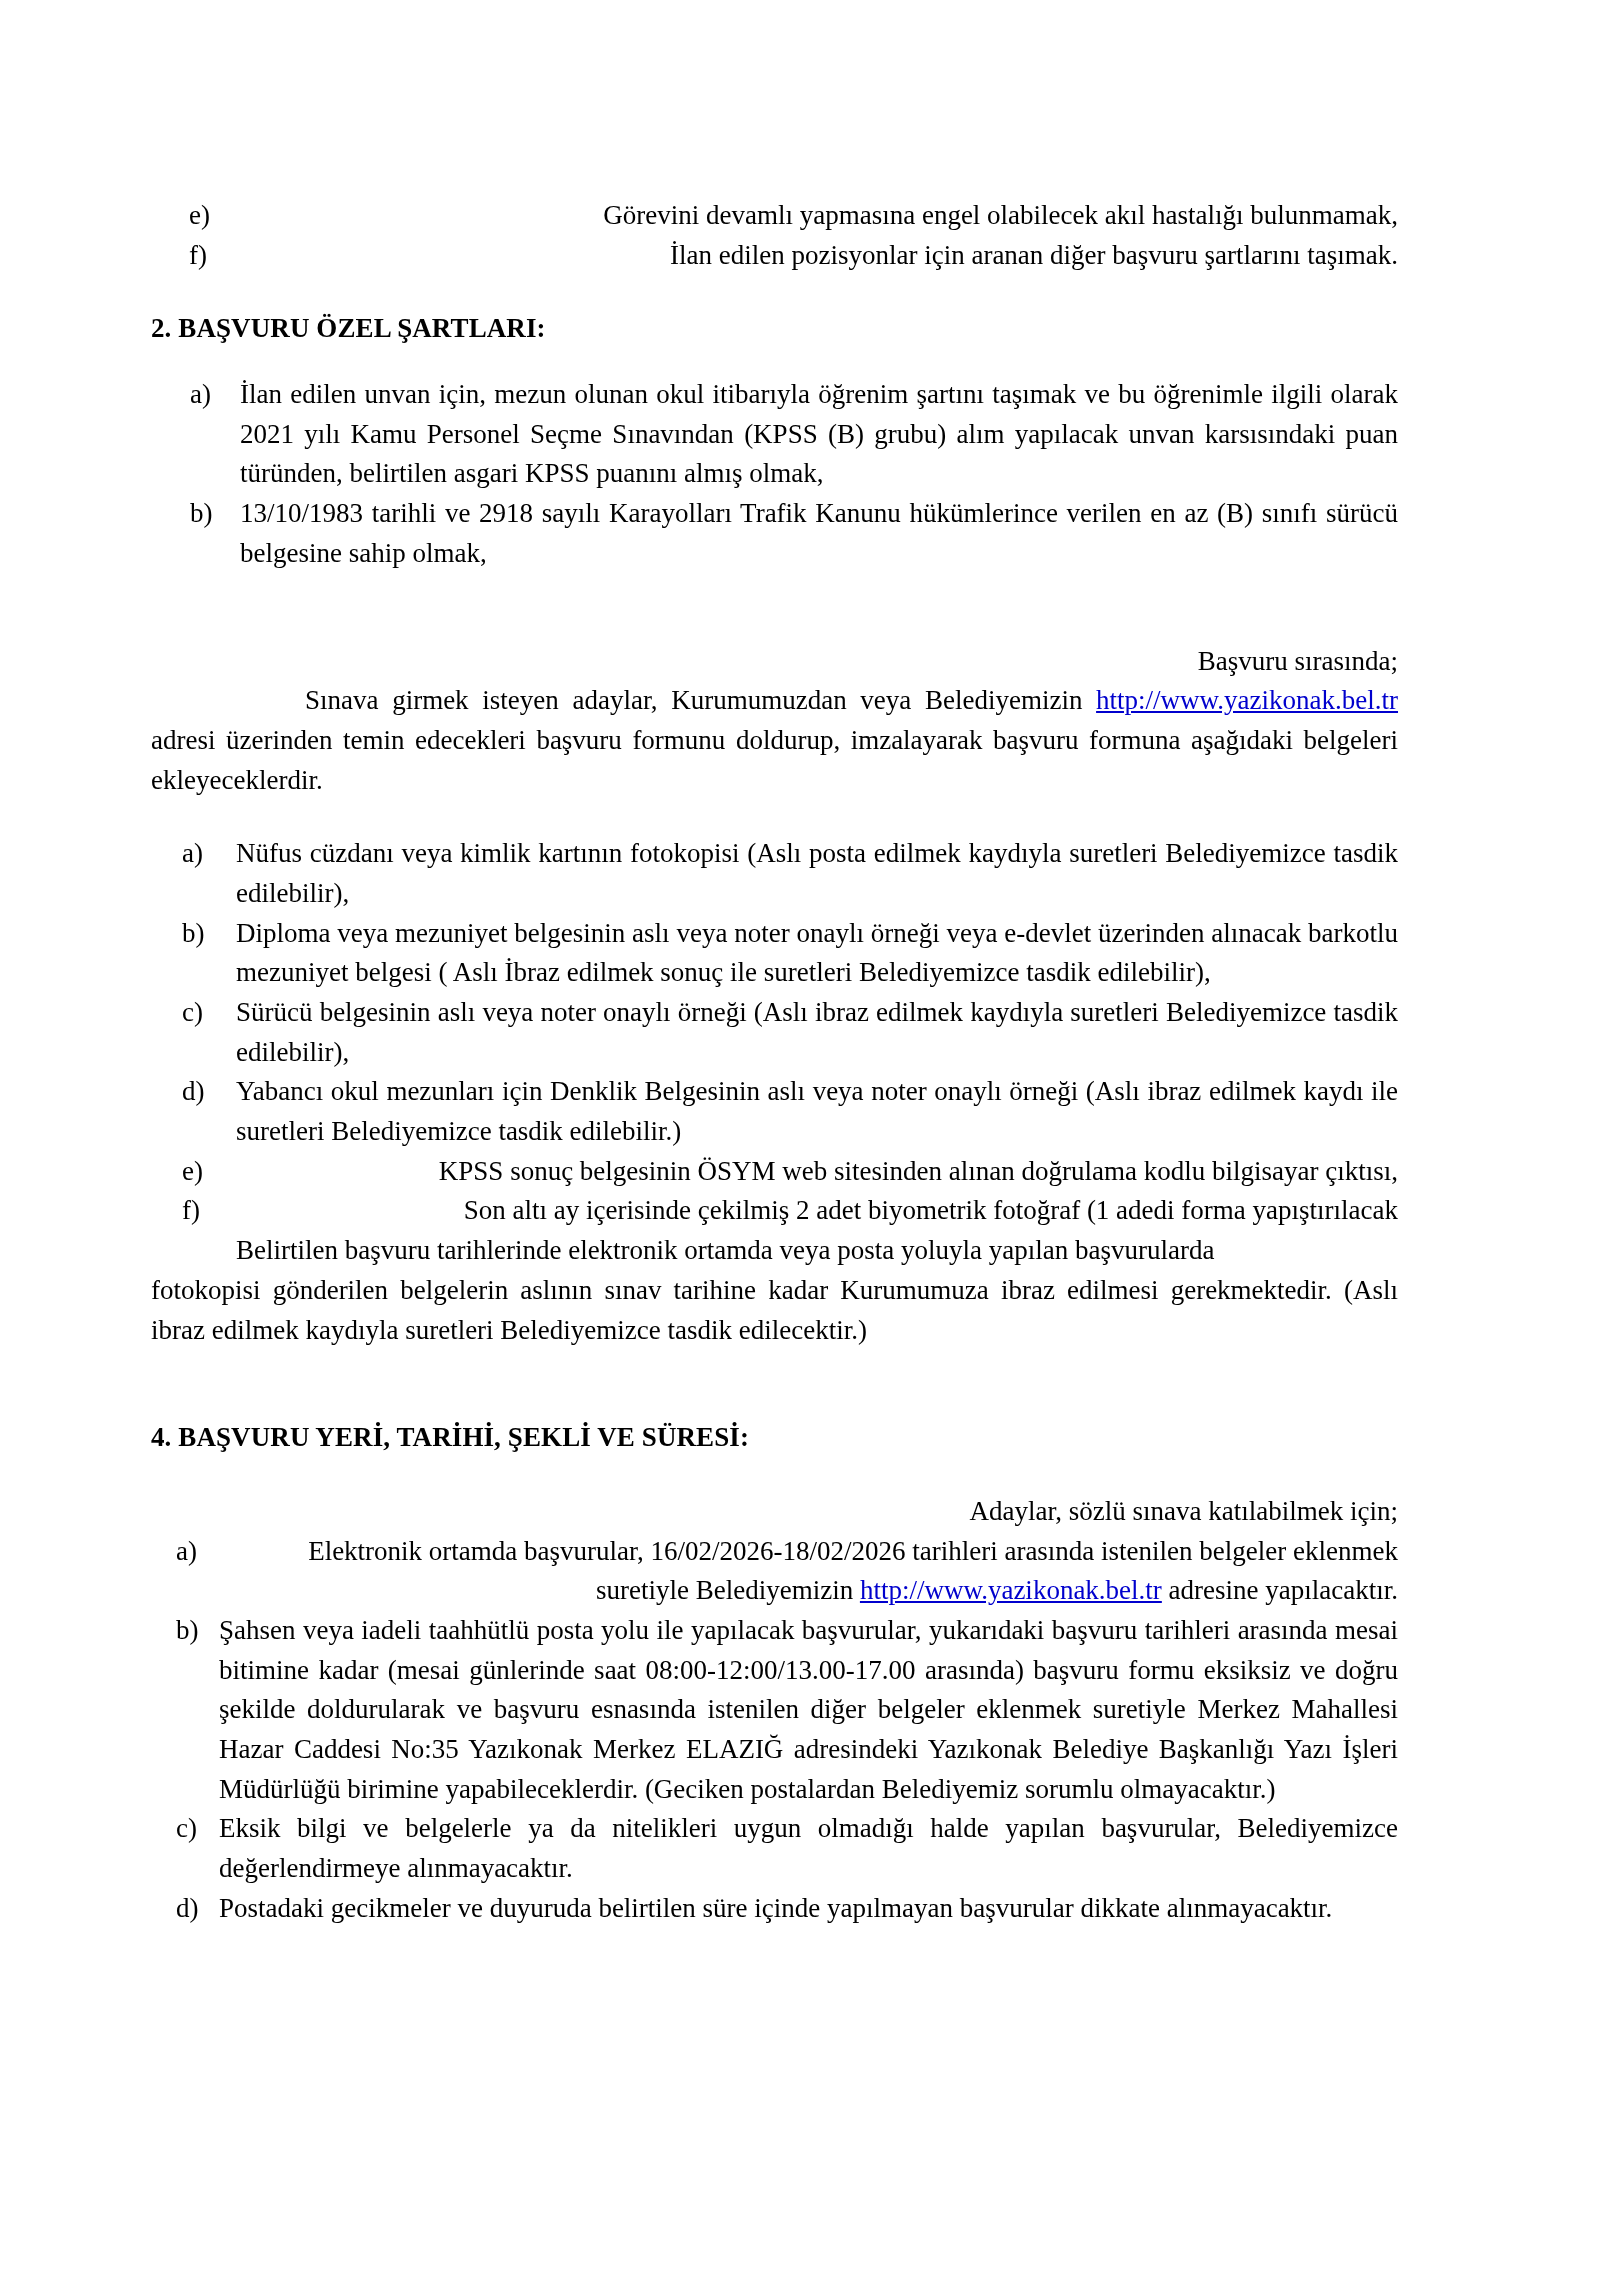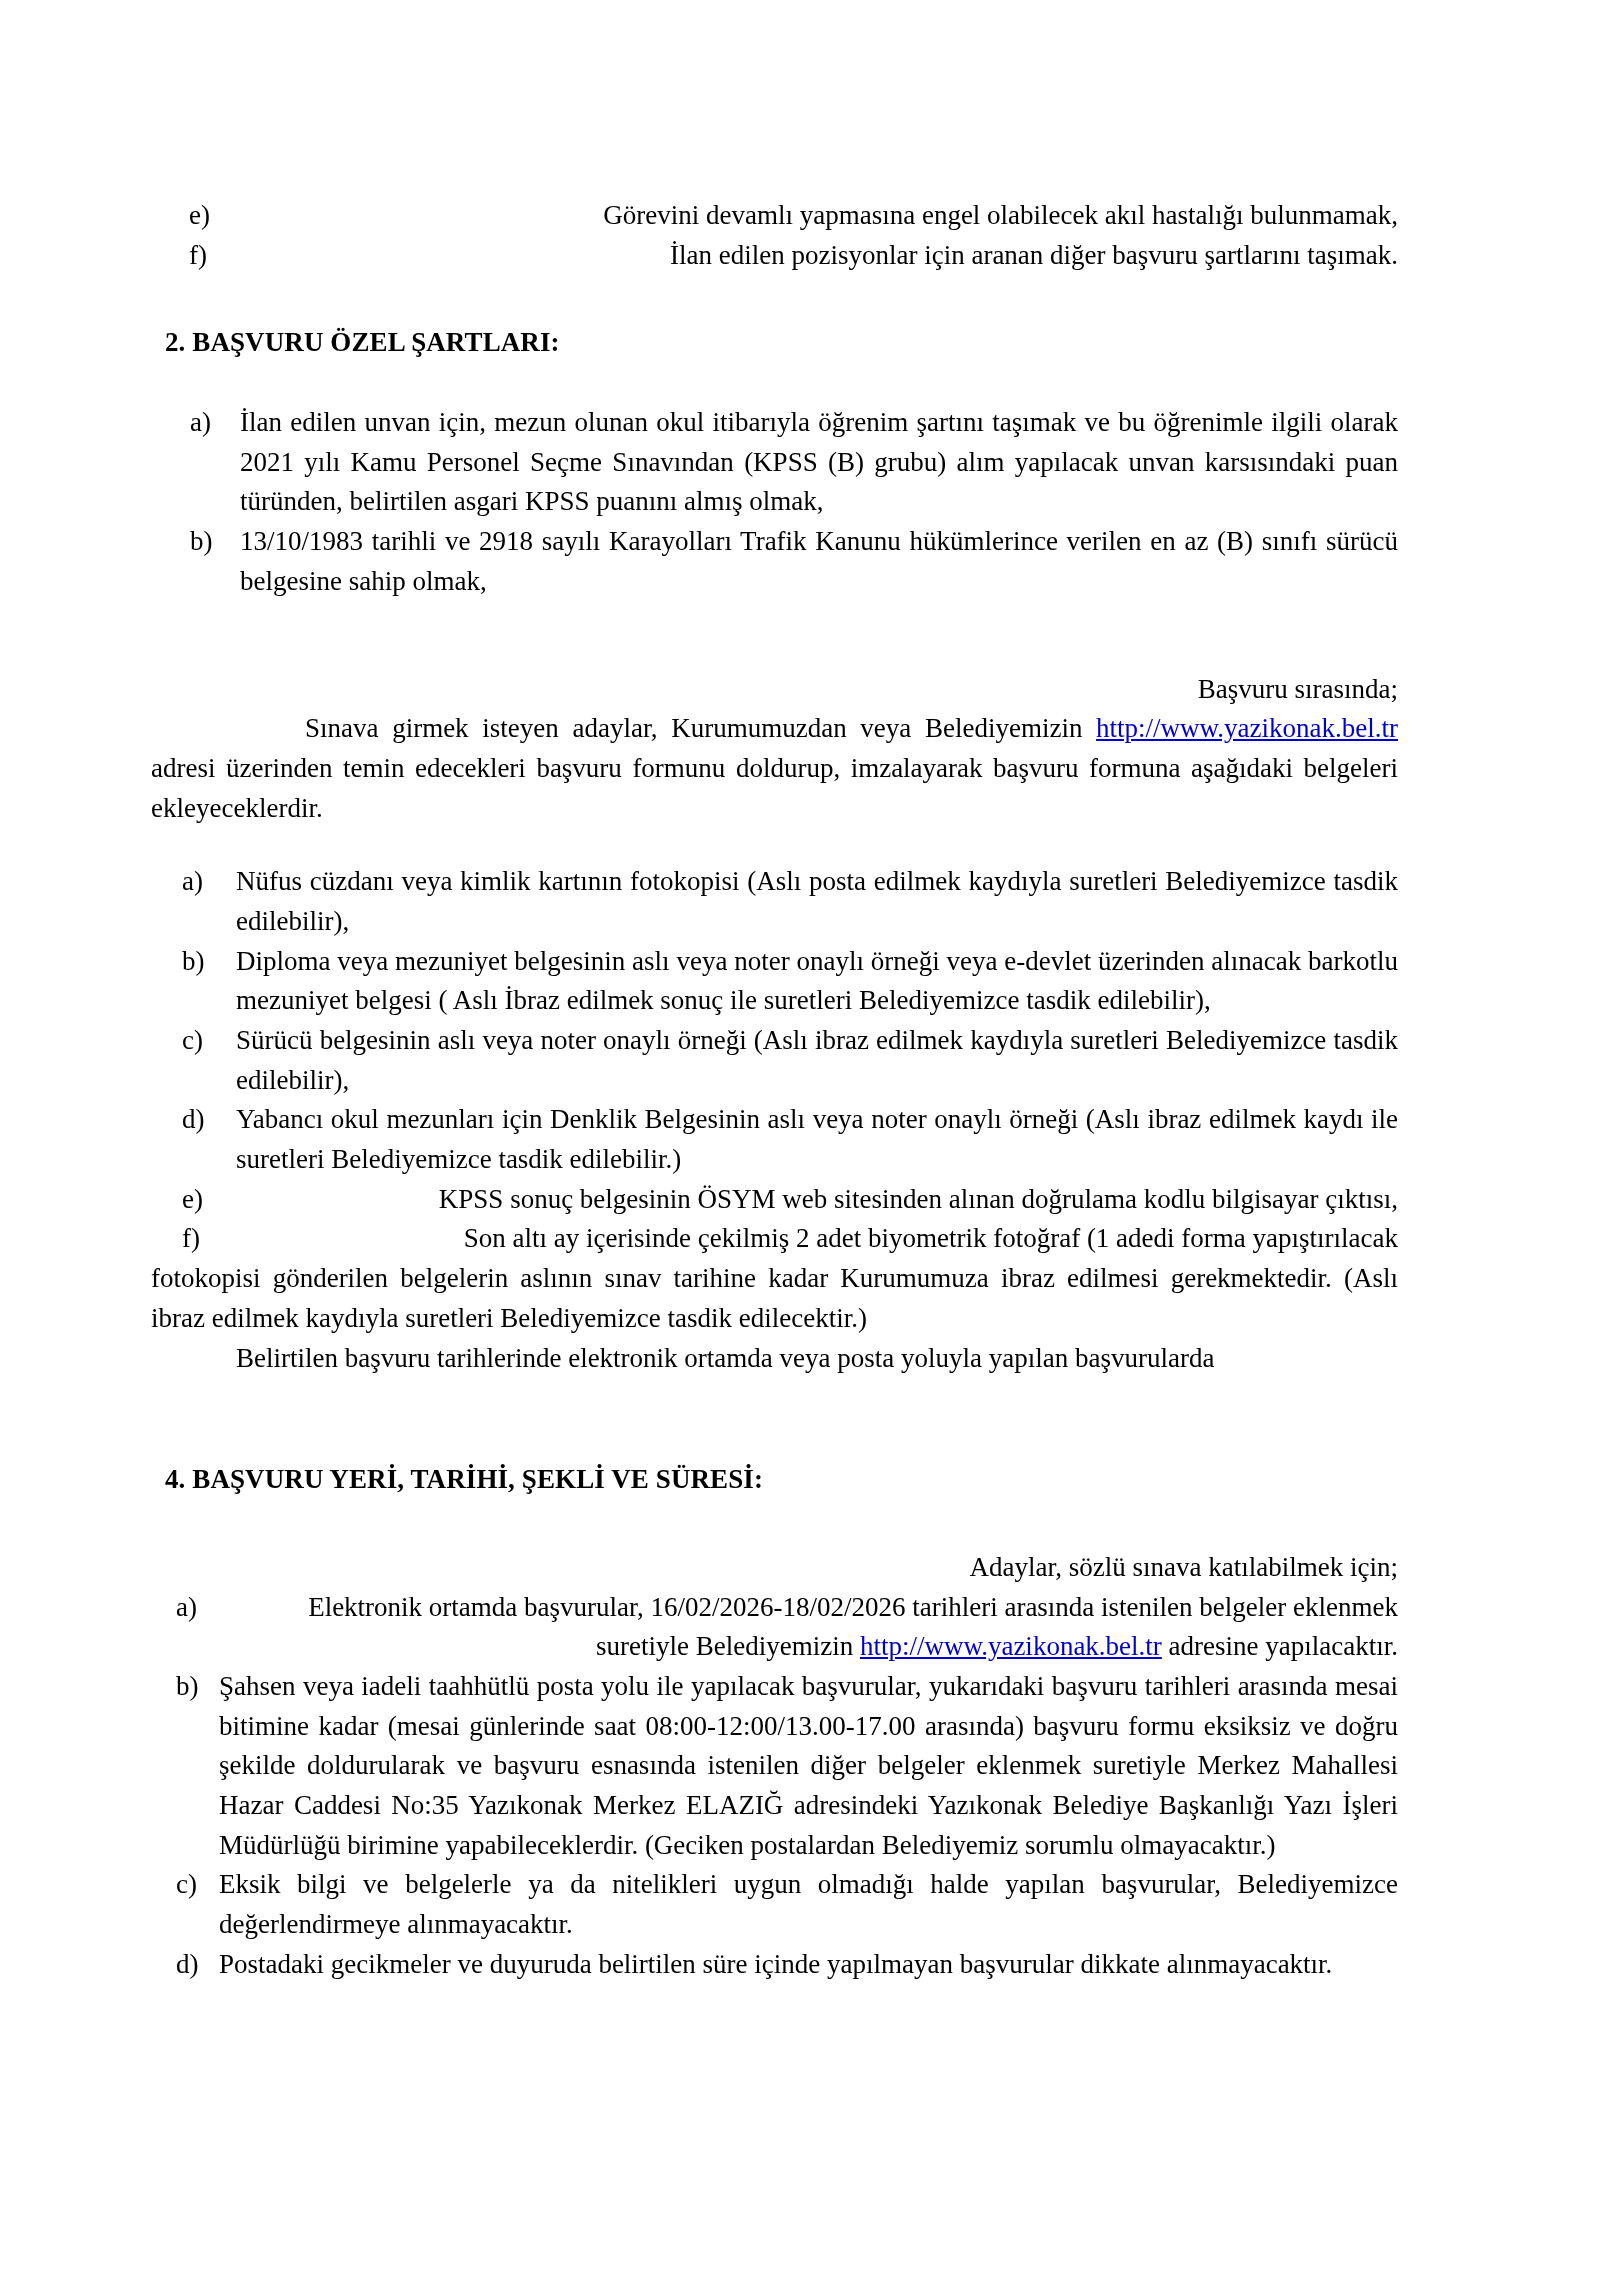"2. BAŞVURU ÖZEL ŞARTLARI:" .heading { margin: 14px -> 0 }
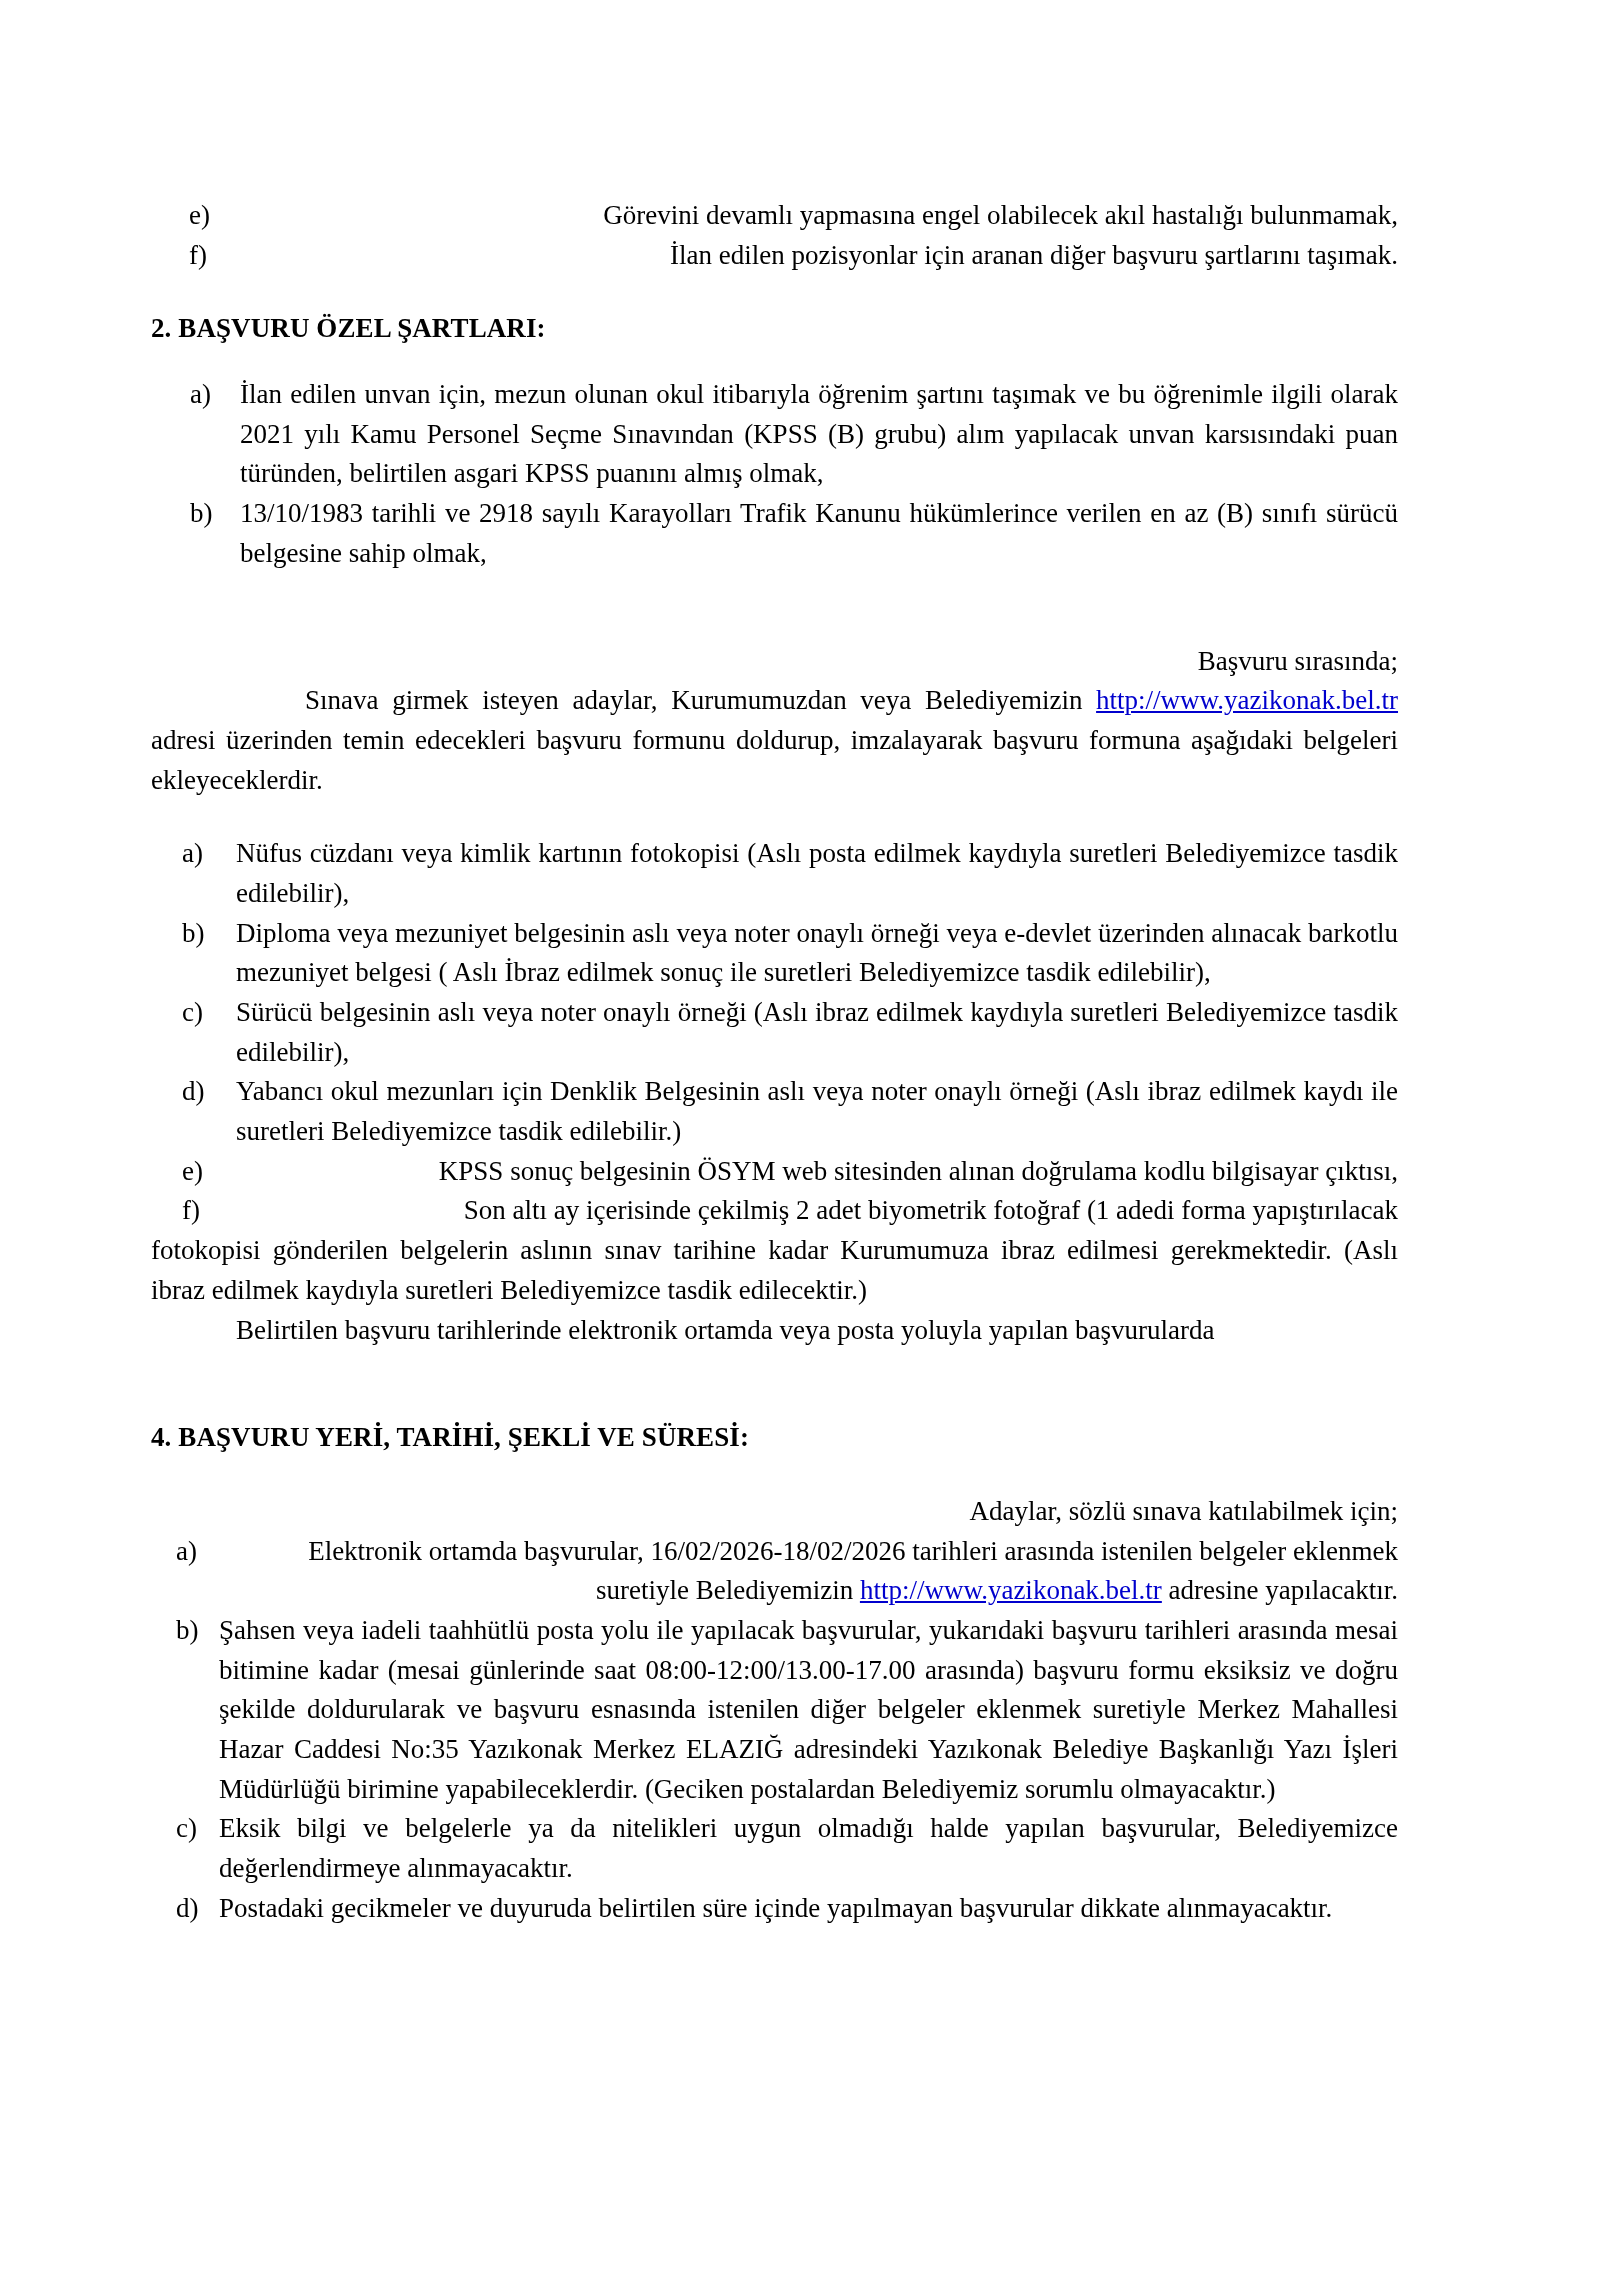"fotokopisi gönderilen belgelerin aslının" p.para { order: before "Belirtilen başvuru tarihlerinde" -> after "Belirtilen başvuru tarihlerinde" }
